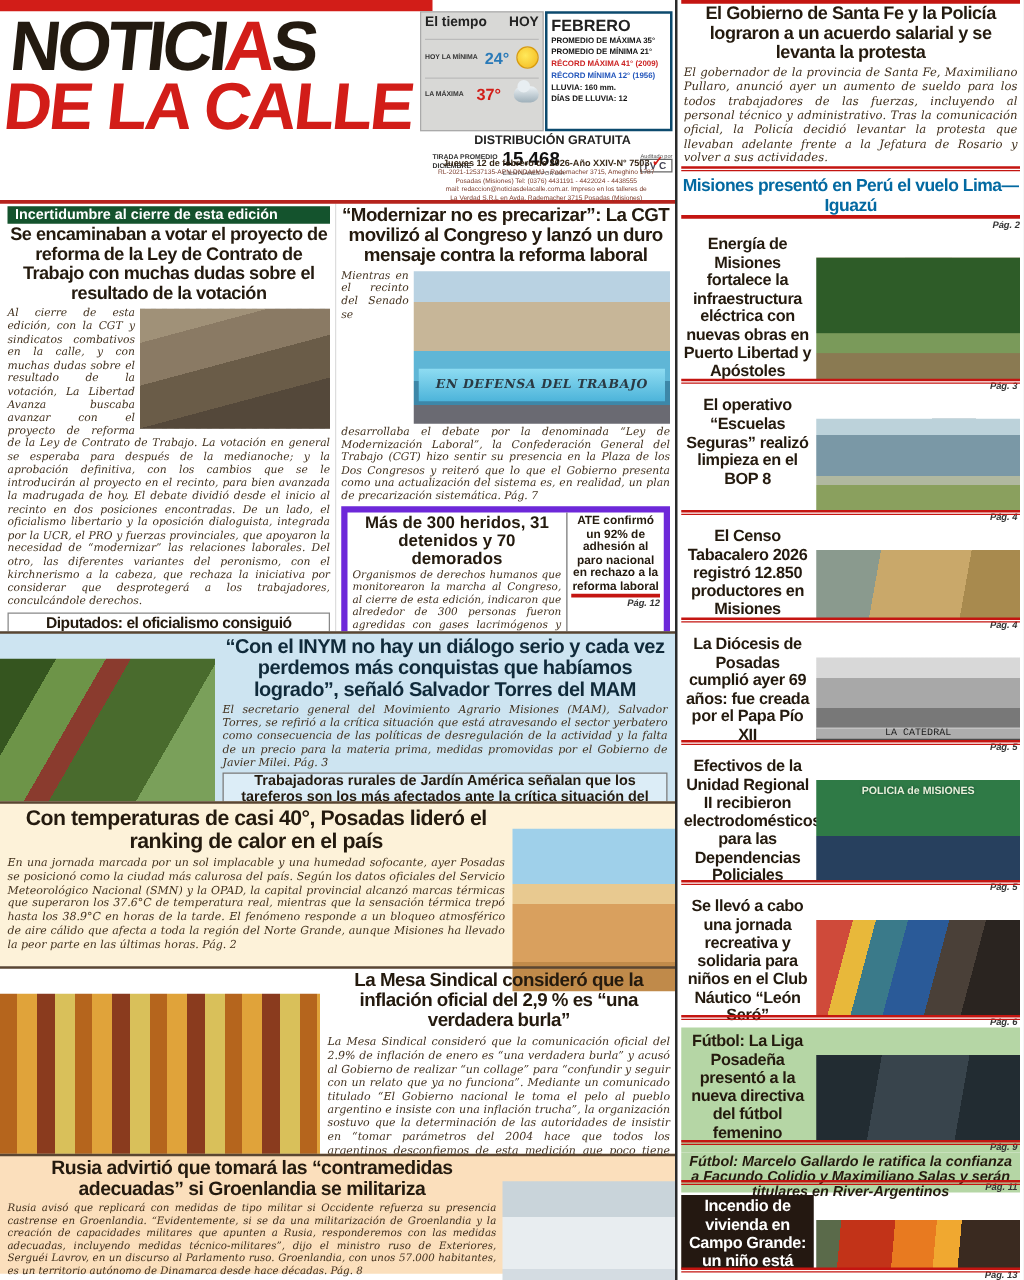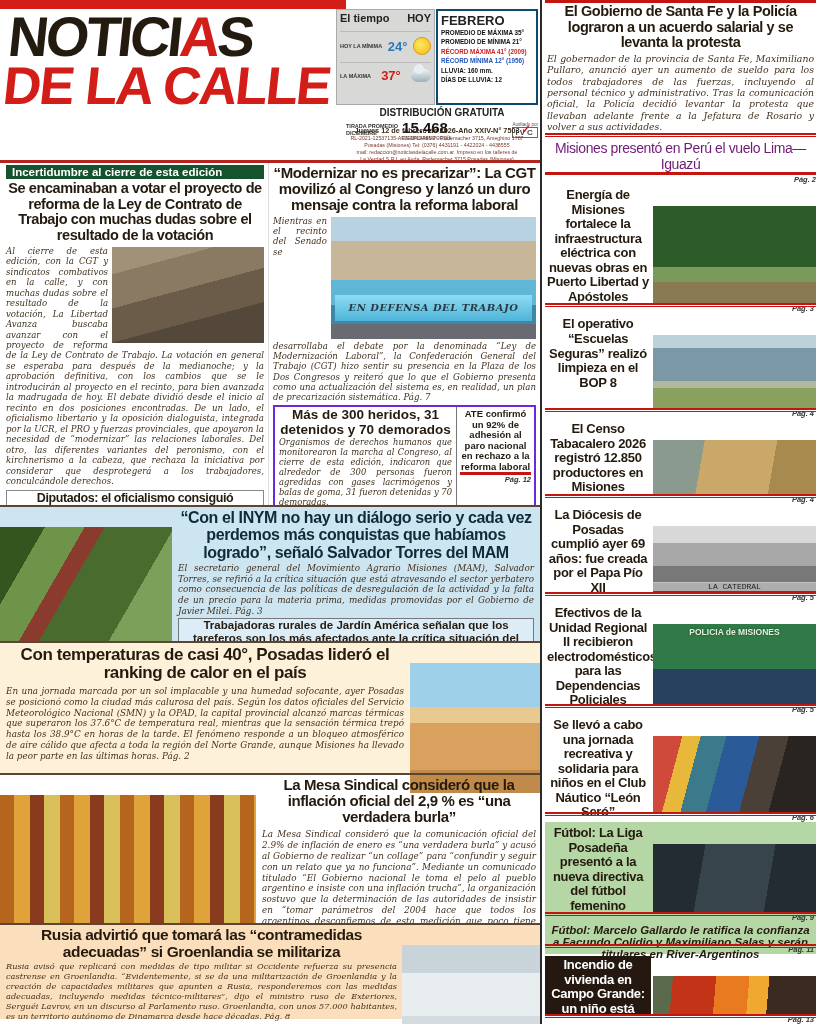"Misiones presentó en Perú el" .misiones-hl { color: #701a75 -> #0369a1; font-weight: 400 -> 700 }
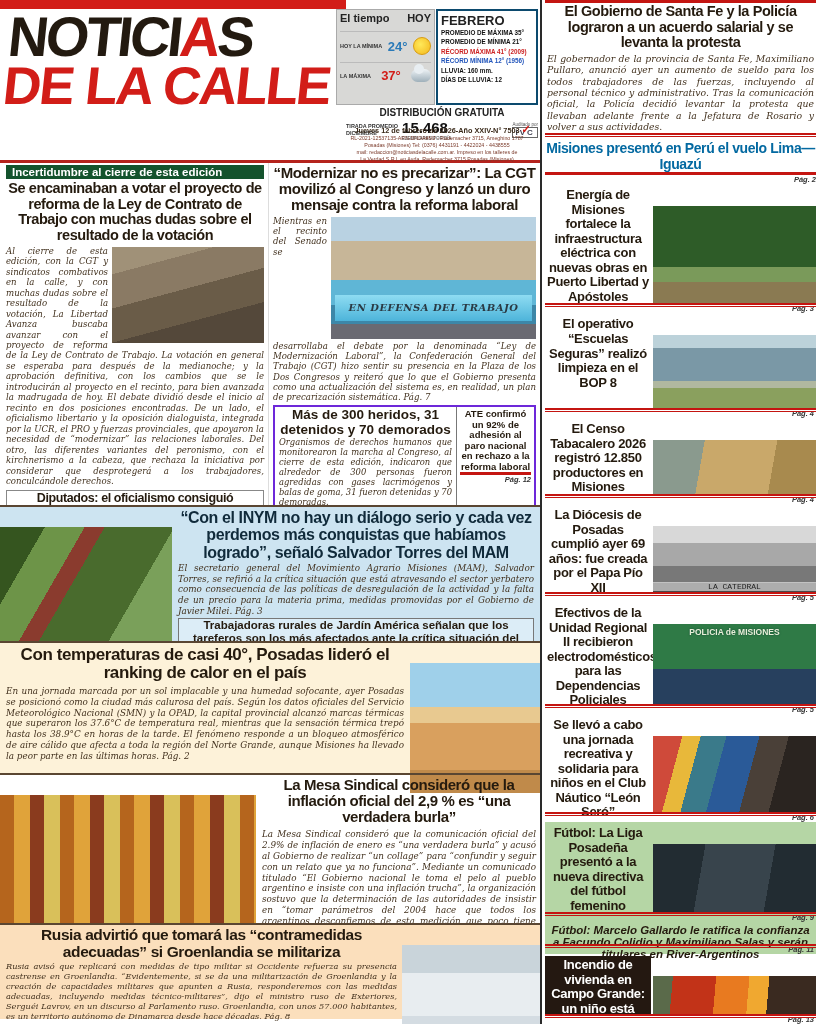"Más de 300 heridos, 31" .heridos-row { border: 2px solid #6d28d9 -> 5px solid #6d28d9 }
